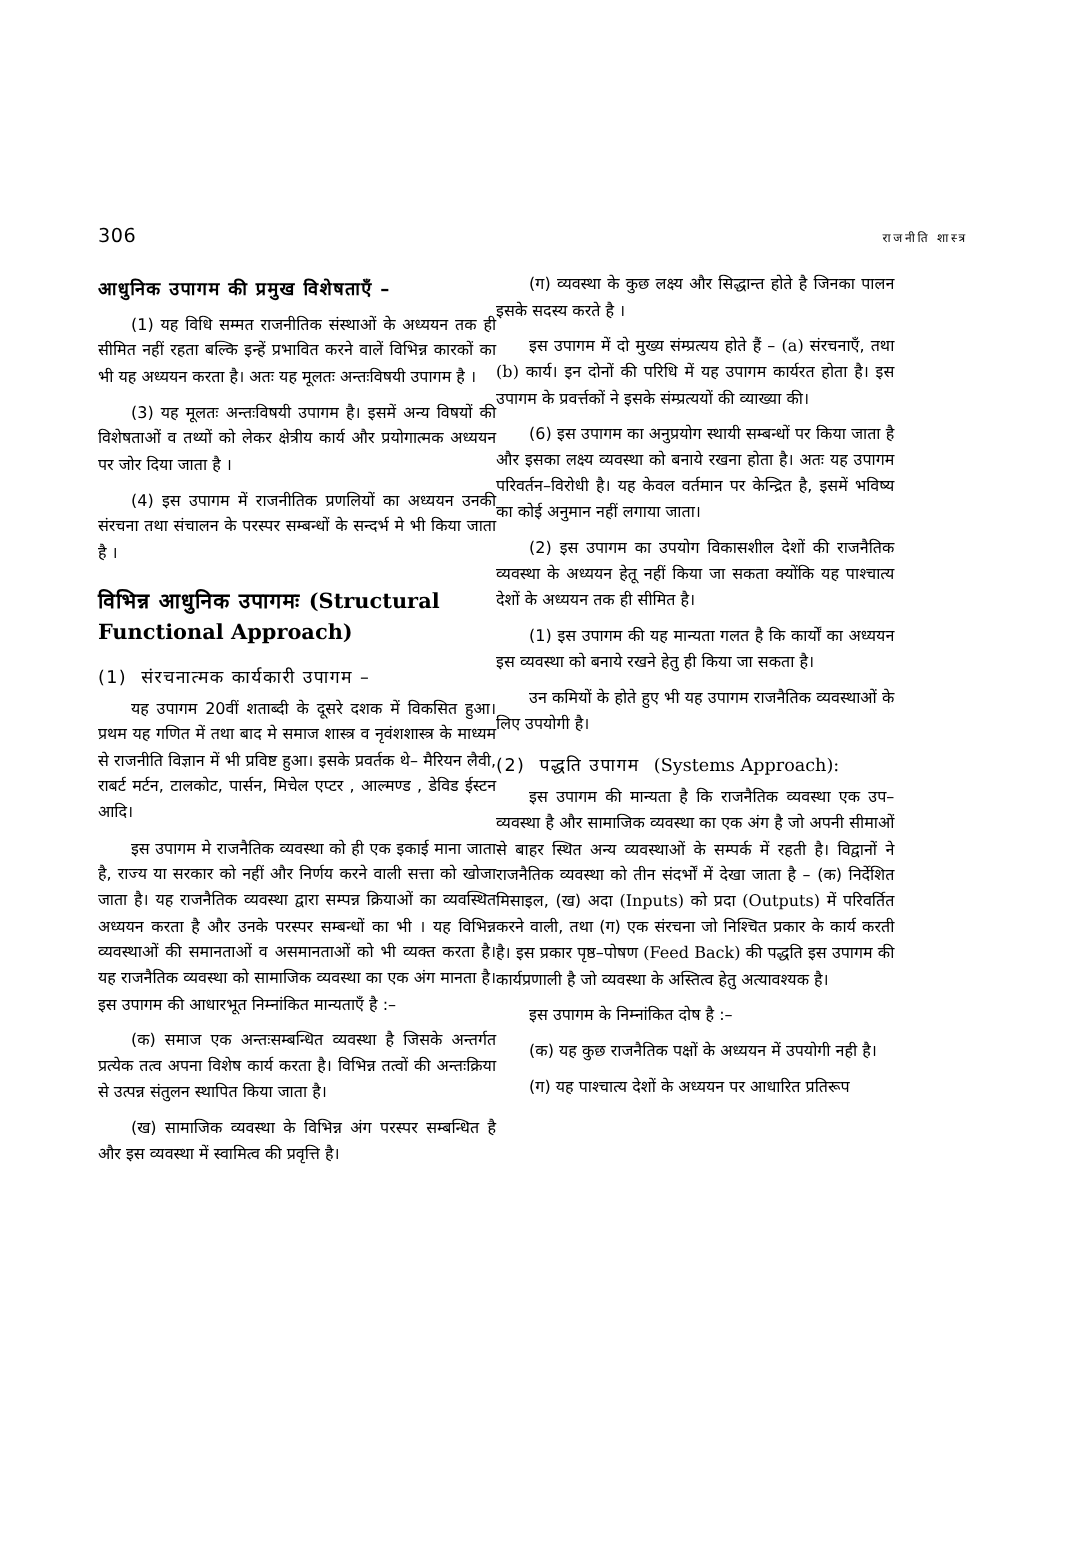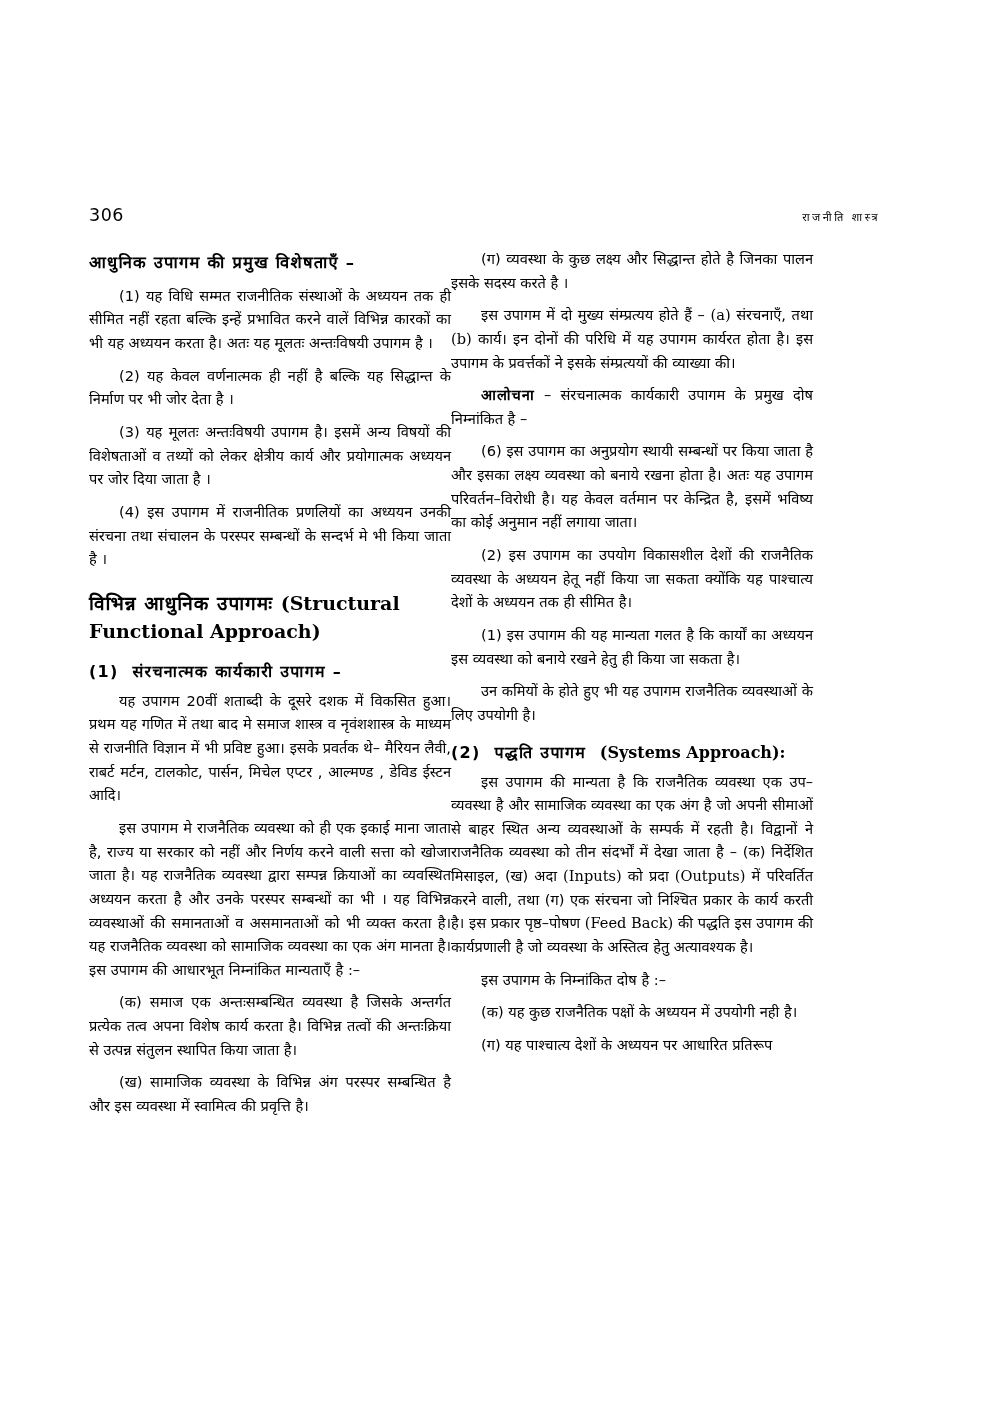"(2) यह केवल वर्णनात्मक ही" p.indent { html: <p>(2) यह केवल वर्णनात्मक ही नहीं है बल्कि यह सिद्धान्त के निर्माण पर भी जोर देता है ।</p> -> none }
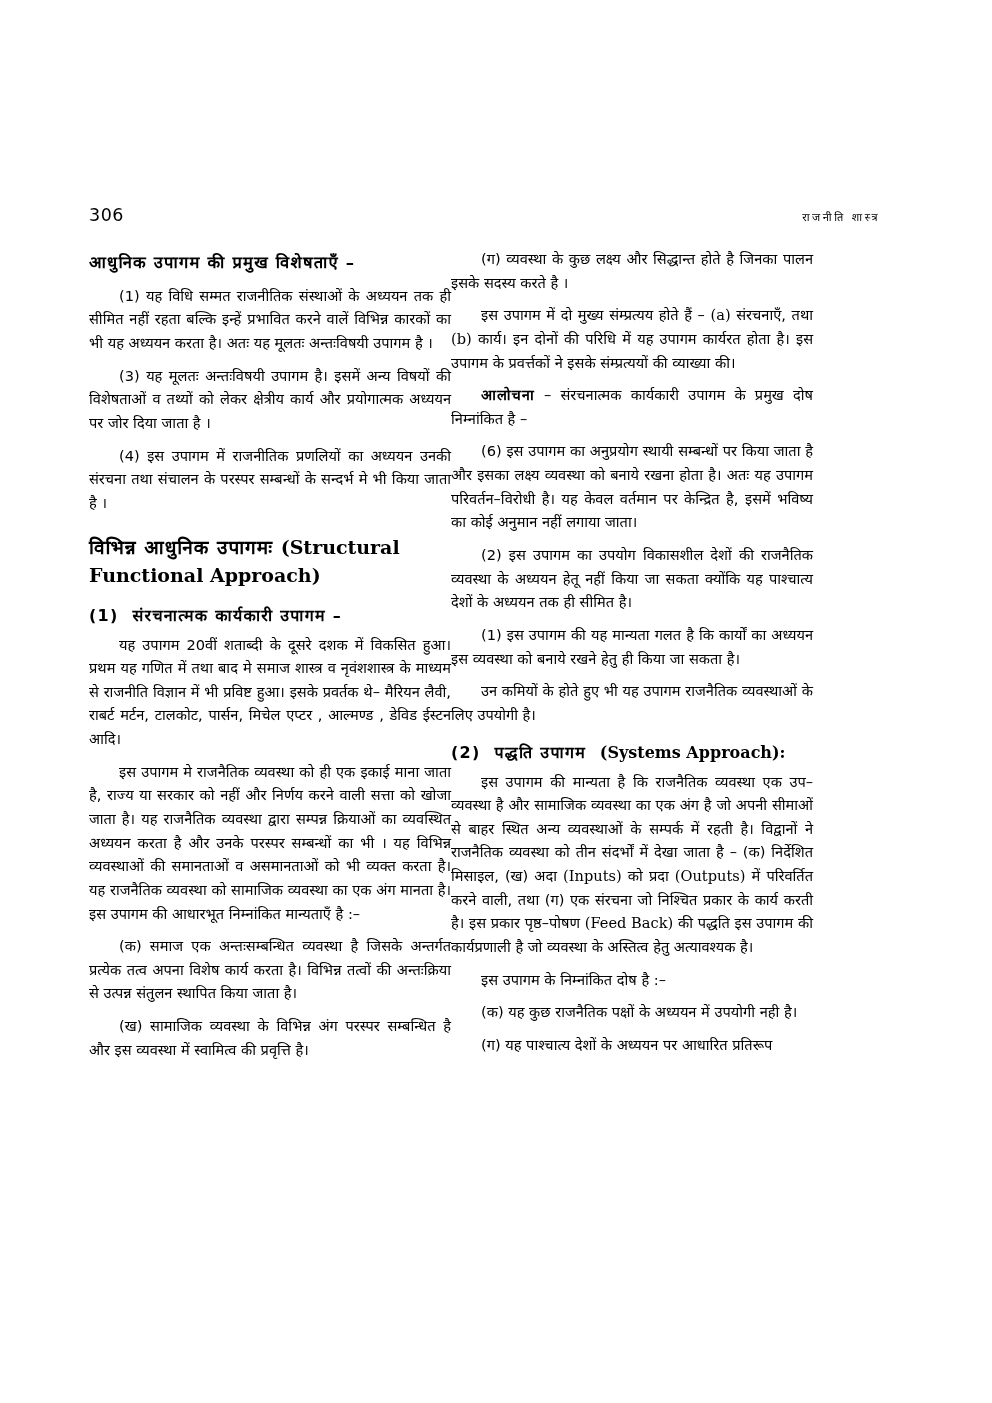"आलोचना – संरचनात्मक कार्यकारी उपागम" p.indent { html: <p> <span>आलोचना</span><span> – संरचनात्मक कार्यकारी उपागम के प्रमुख दोष निम्नांकित है –</span> </p> -> none }
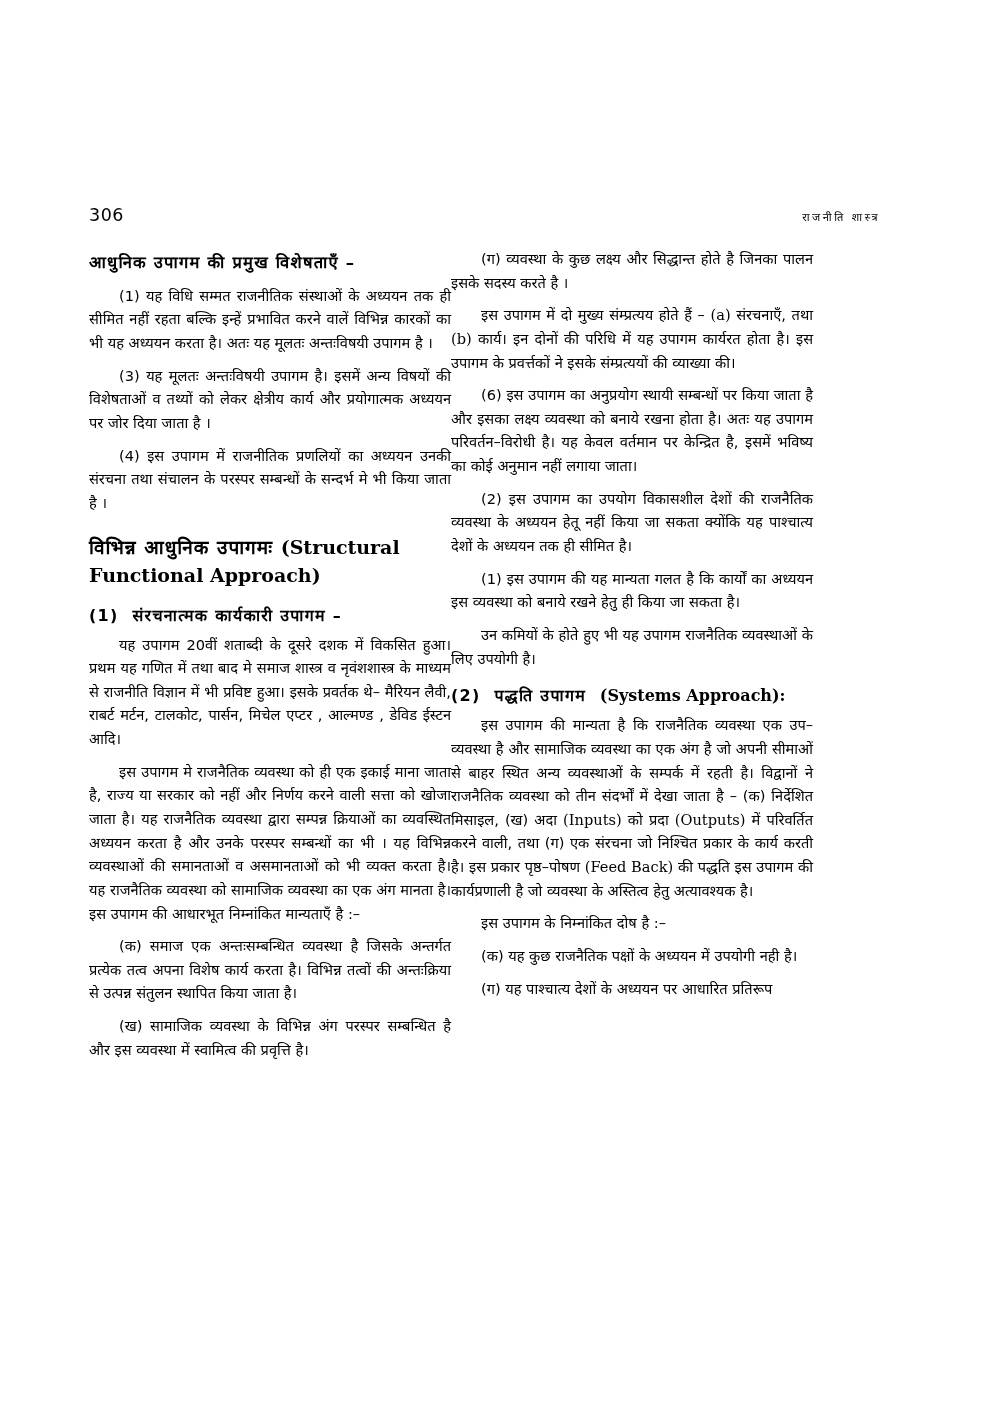"(1) संरचनात्मक कार्यकारी उपागम –" .sub-head { font-weight: bold -> normal }
